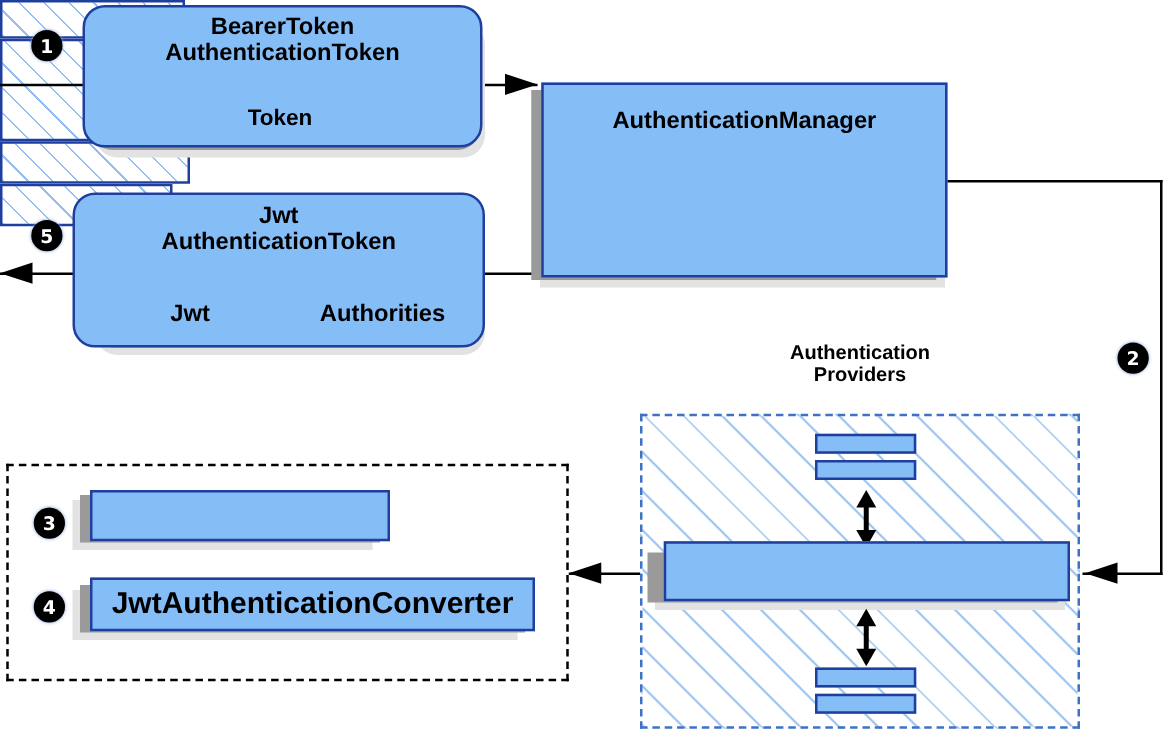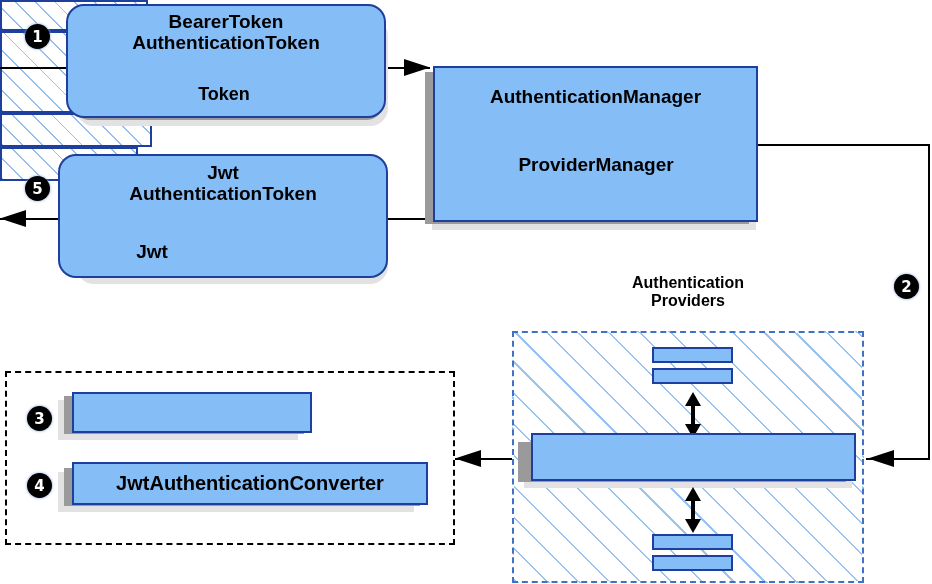"ProviderManager" div.lbl { html: <div>ProviderManager</div> -> none }
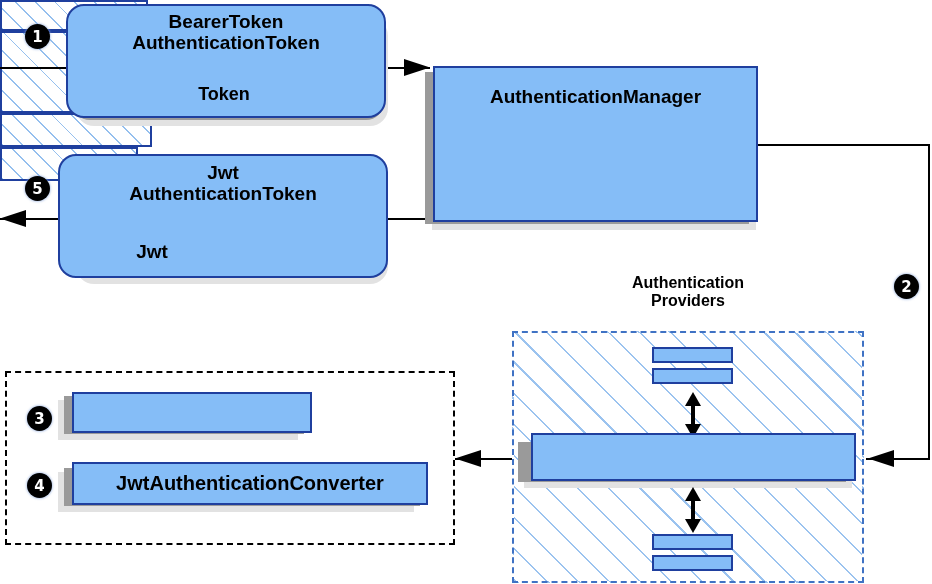"Authorities" div.lbl { html: none -> <div>Authorities</div> }
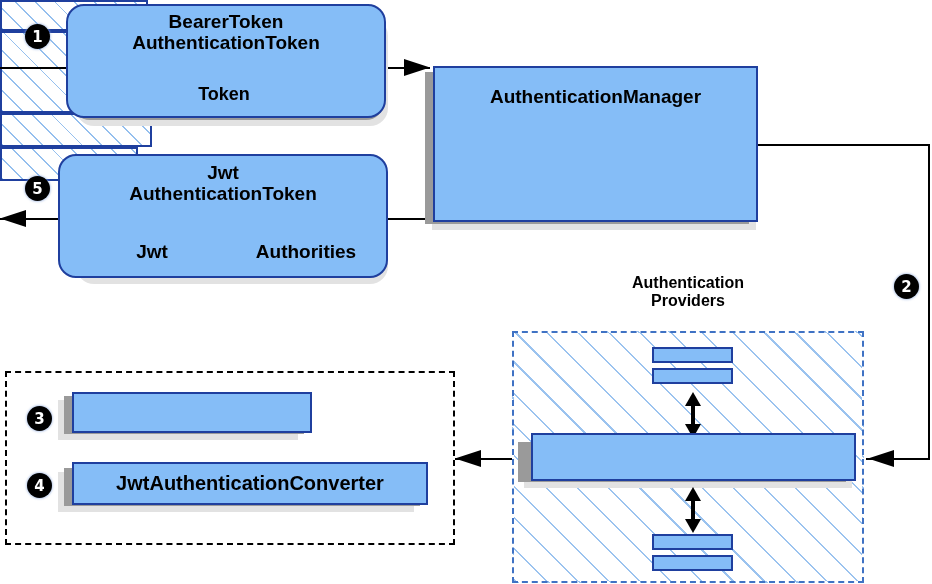"JwtAuthenticationConverter" div.lbl { font-size: 20px -> 24px }
